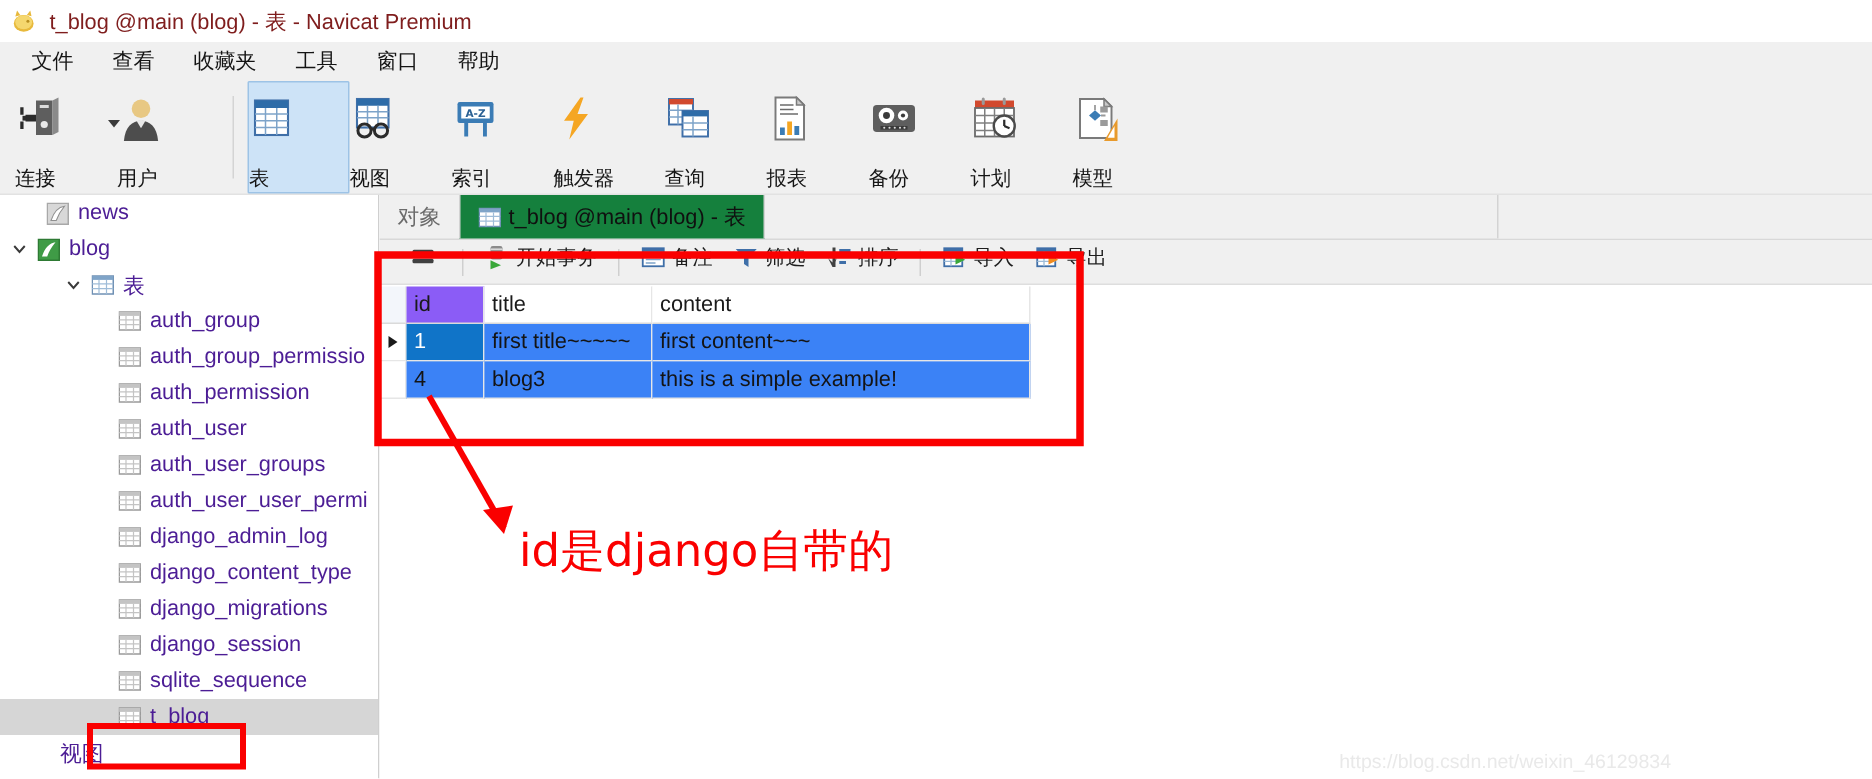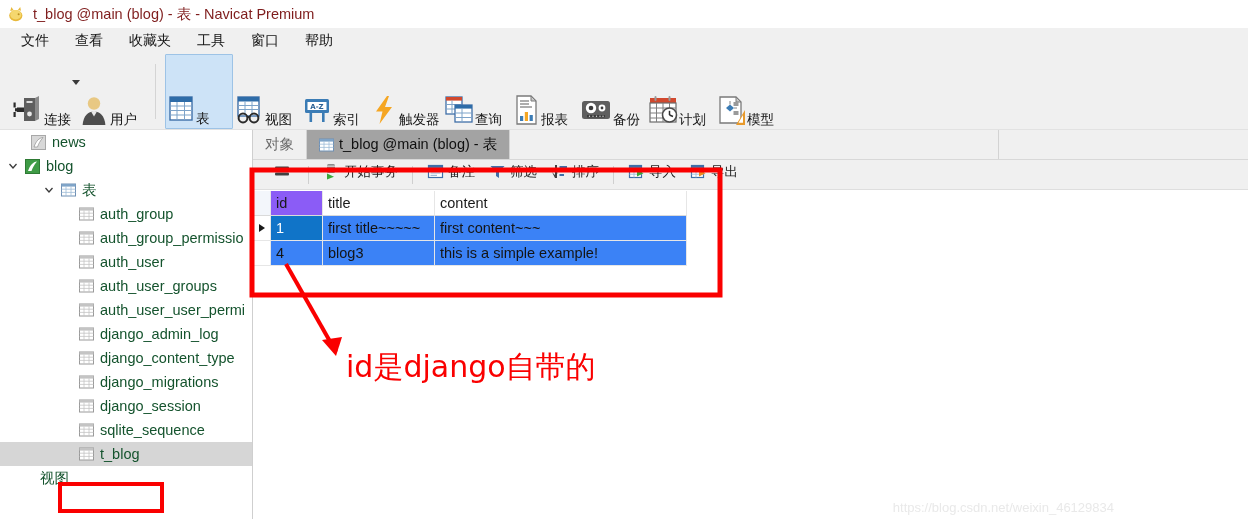"A-Z" .rb-btn { align-items: flex-end -> flex-start; flex-direction: row -> column }
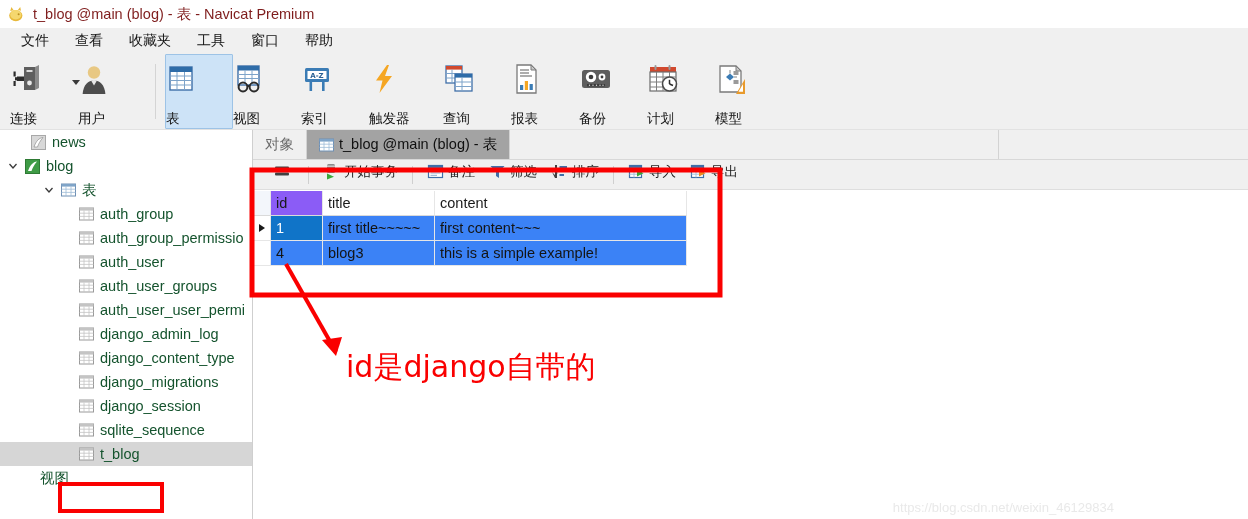"news" .tree-label { color: #14532d -> #4c1d95 }
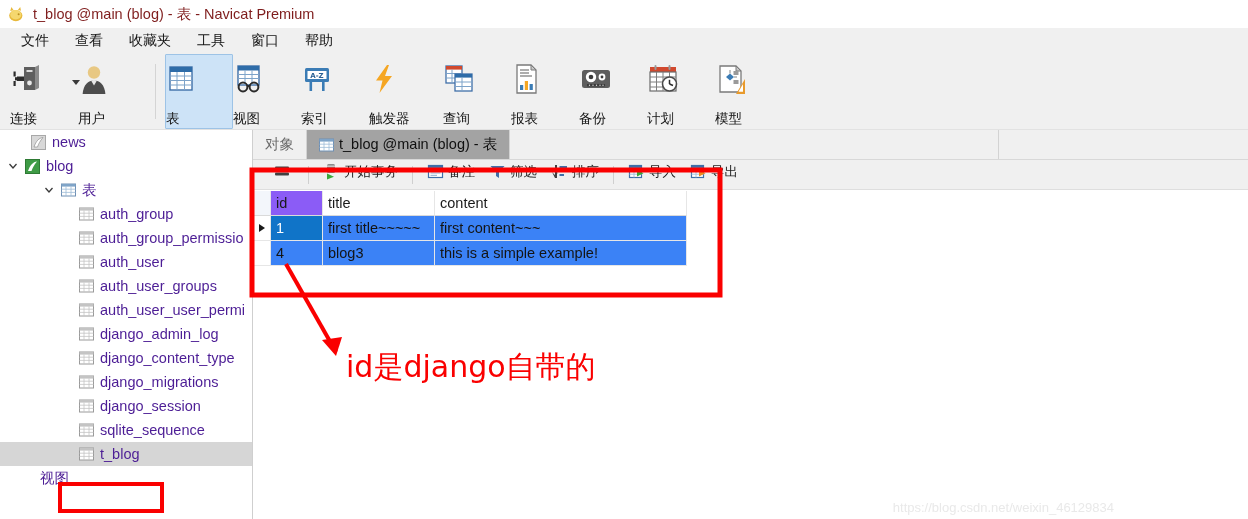"t_blog @main (blog) - 表" .tab.active { background: #a3a3a3 -> #15803d }
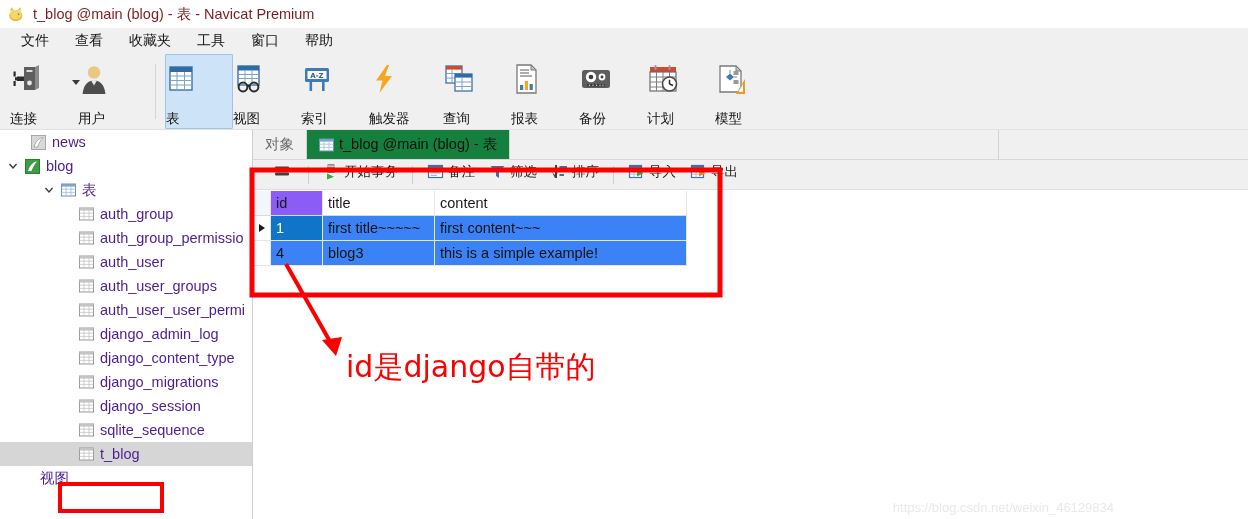"auth_permission" div.tree-row { html: none -> <div> <span> <svg> <rect></rect> <rect></rect> <g> <line></line> <line></line> <line></line> <line></line> </g> </svg> </span> <span>auth_permission</span> </div> }
